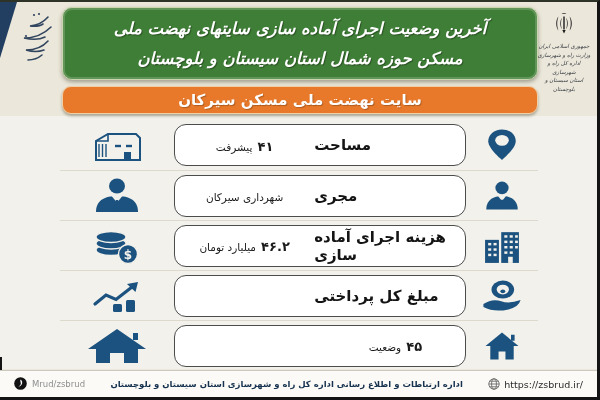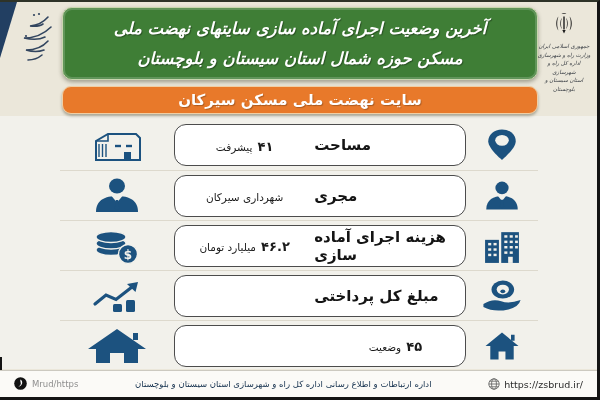"Mrud/https" span.social-handle { text: Mrud/https -> Mrud/zsbrud }
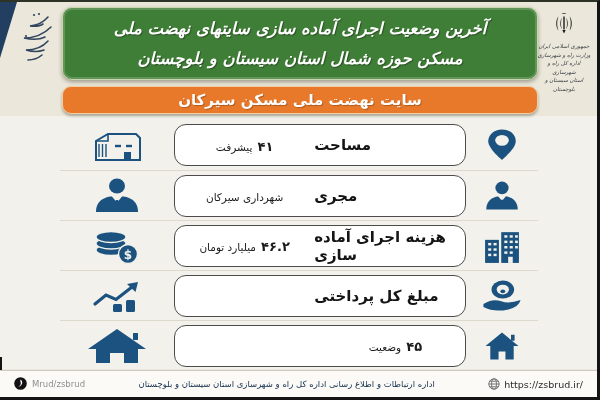"اداره ارتباطات و اطلاع رسانی" .footer-center { font-weight: normal -> bold }
